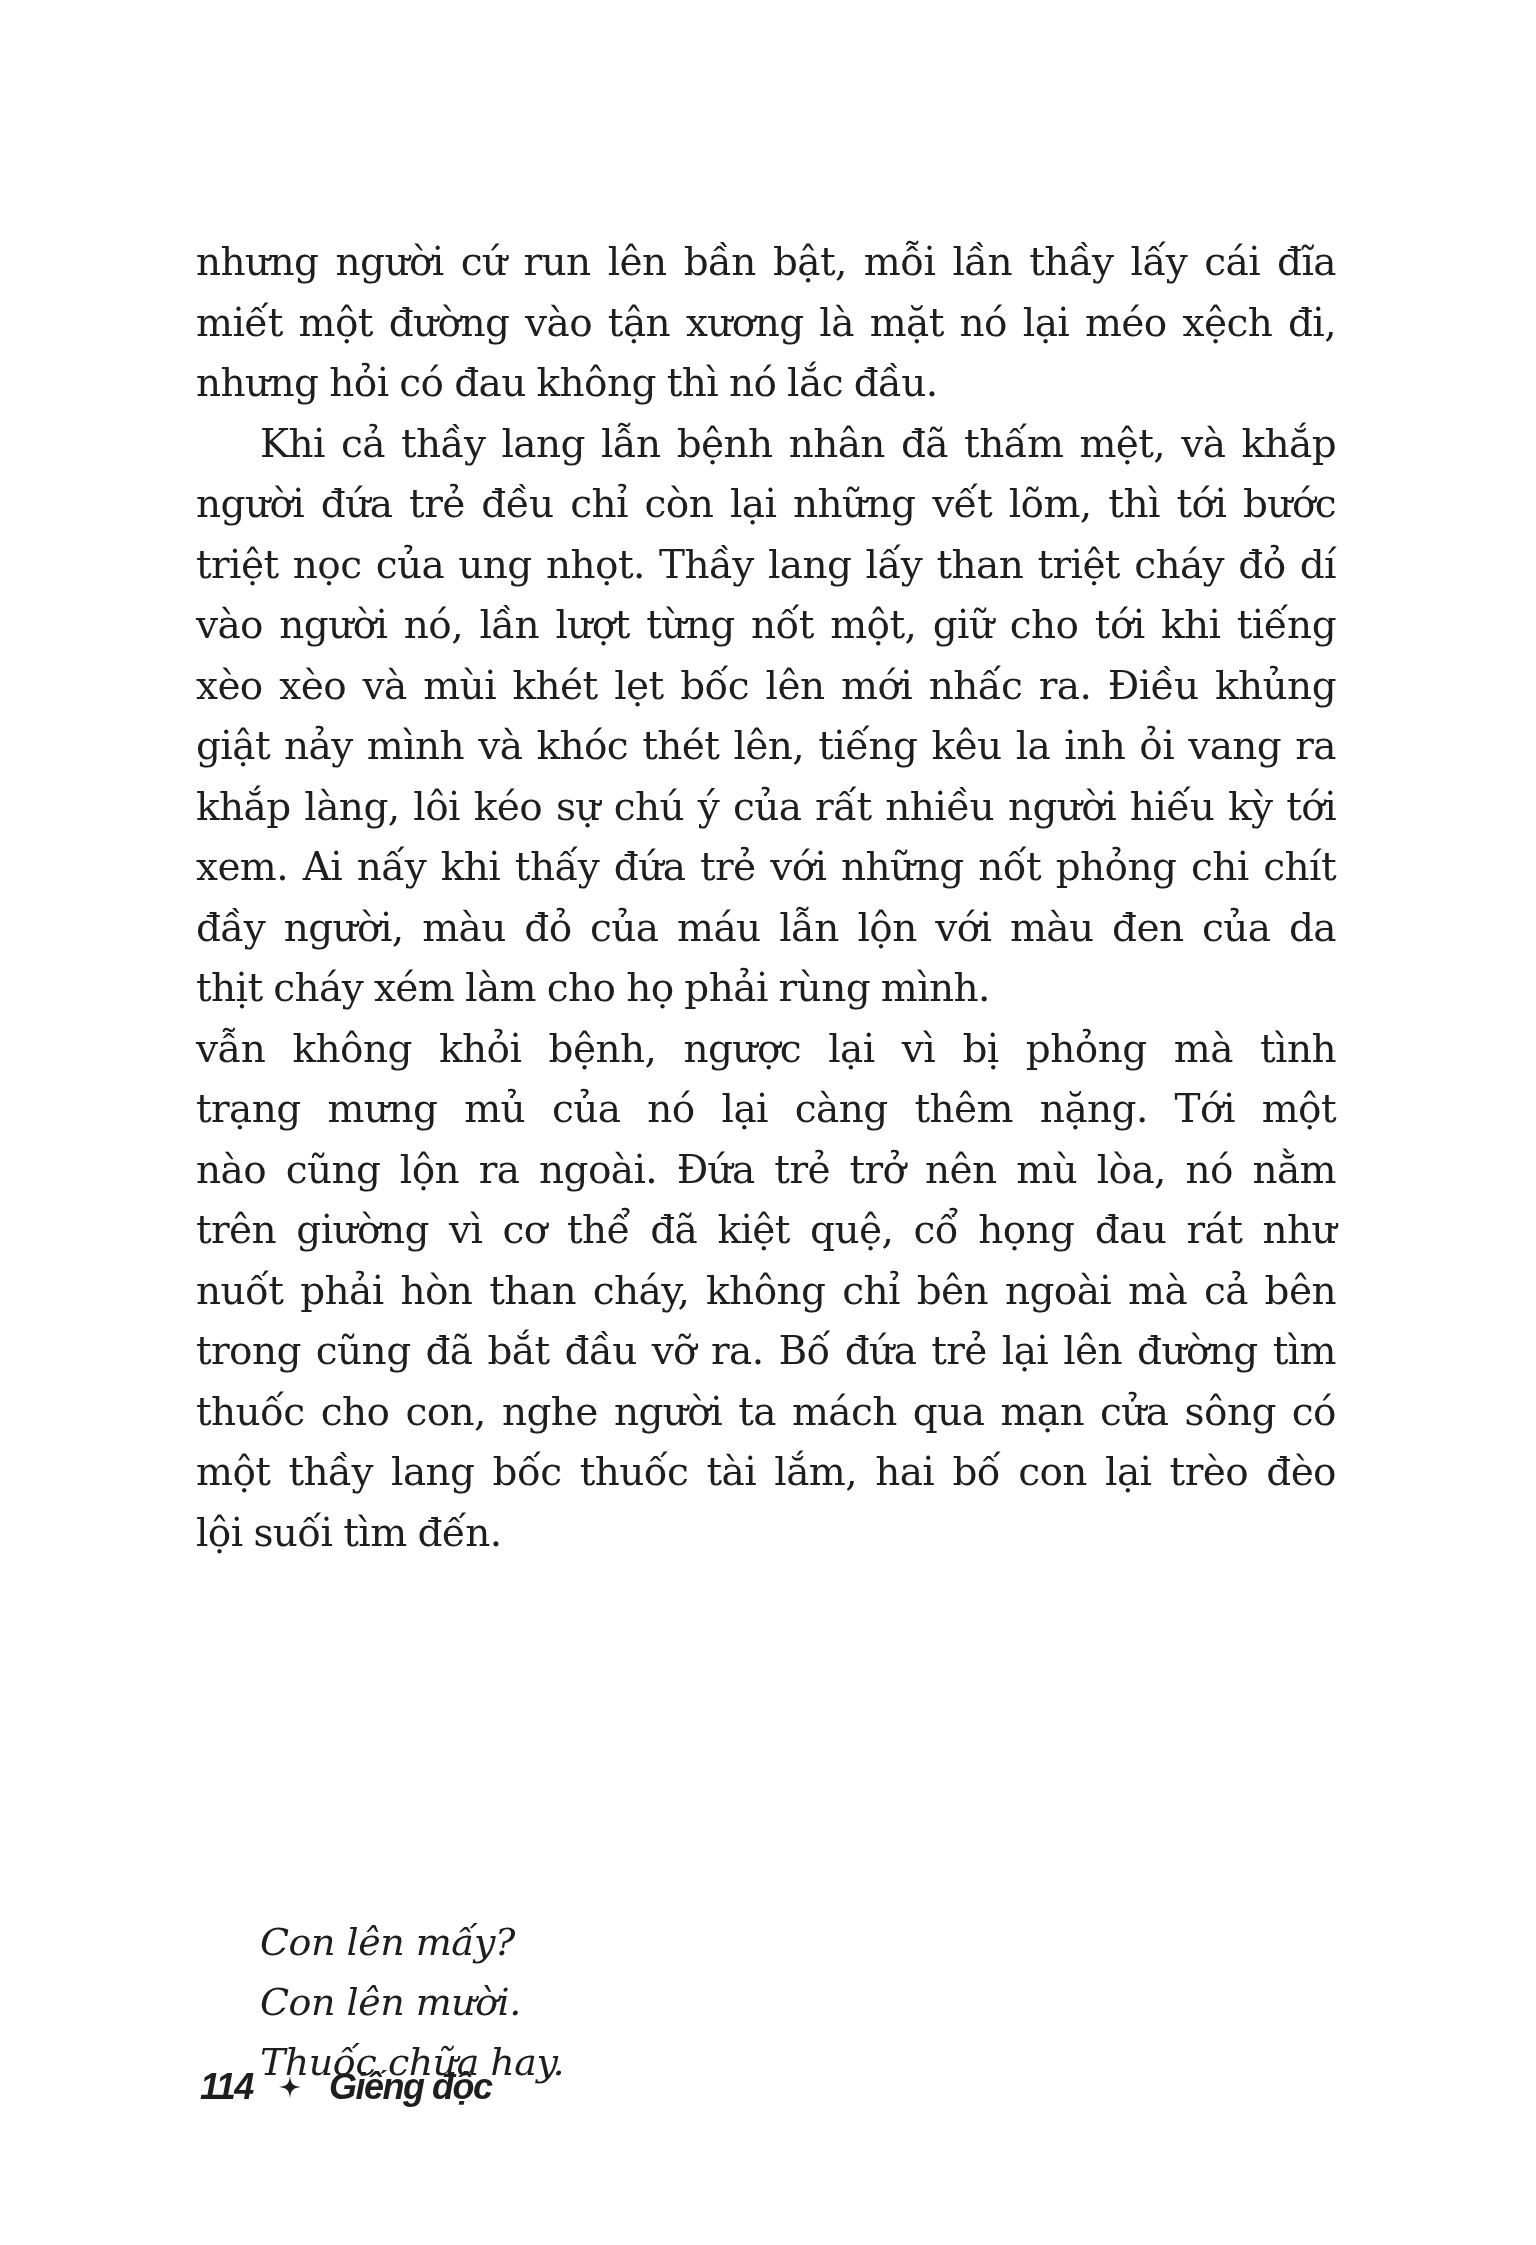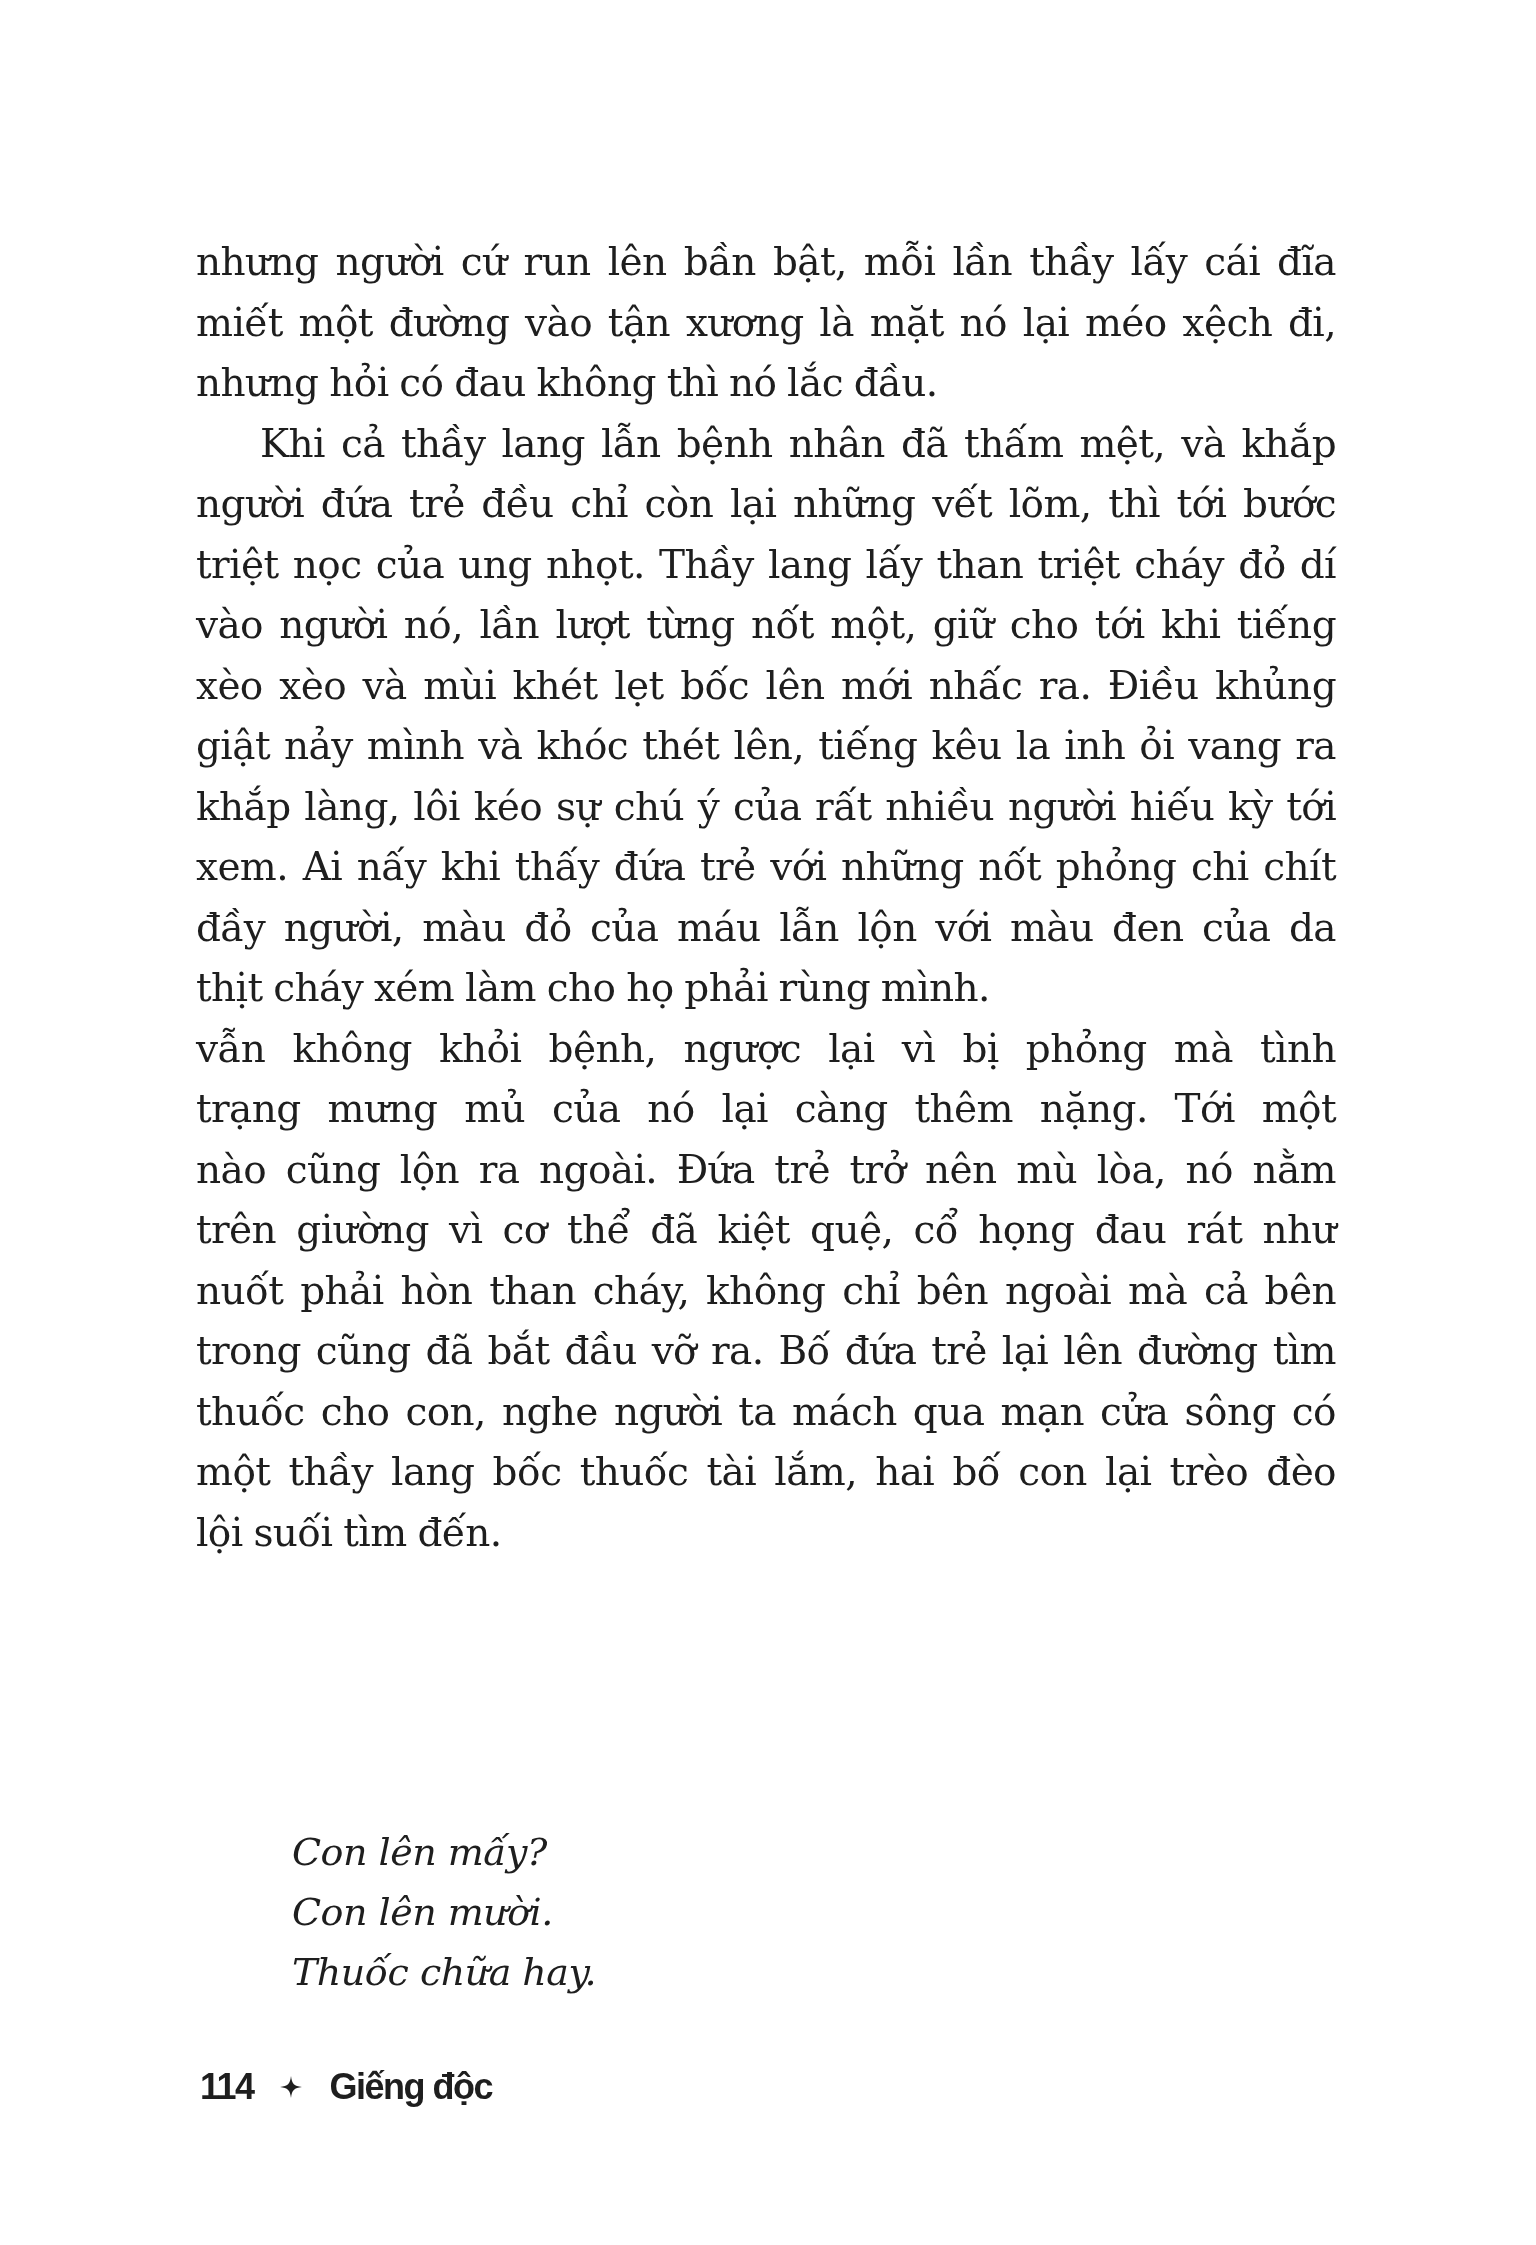"Con lên mấy?" .verse { margin-left: 32px -> none; top: 1822px -> 1912px }
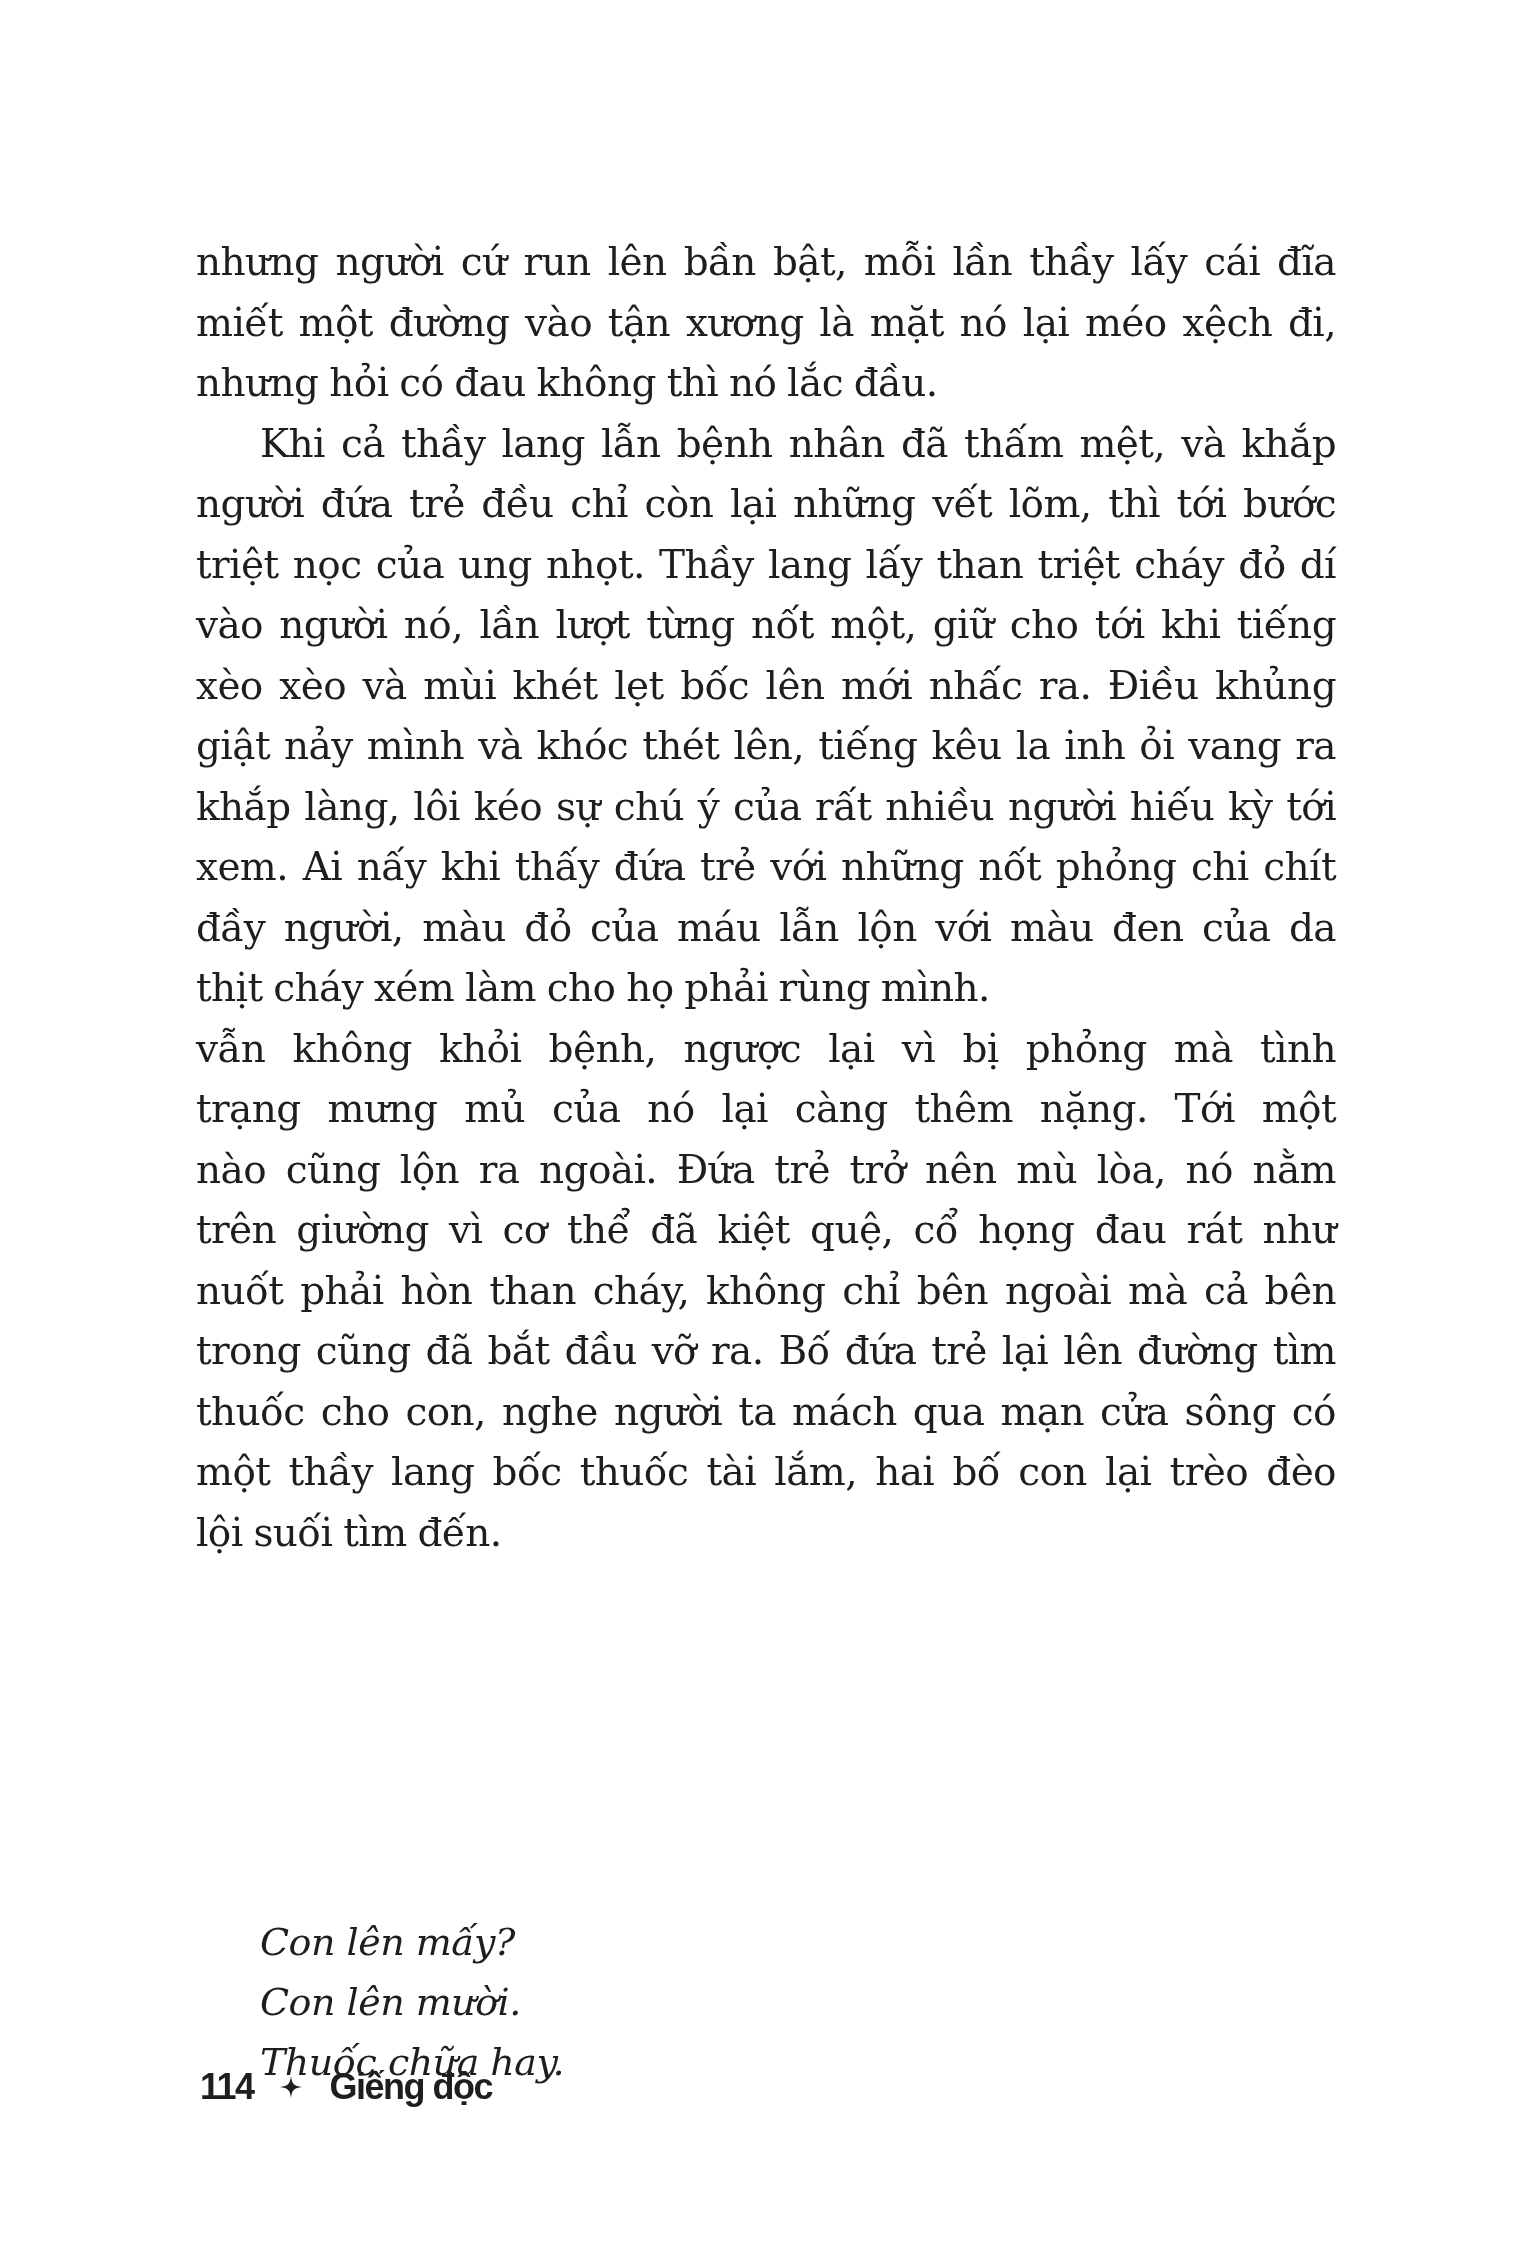"114" .footer { font-style: none -> italic }
